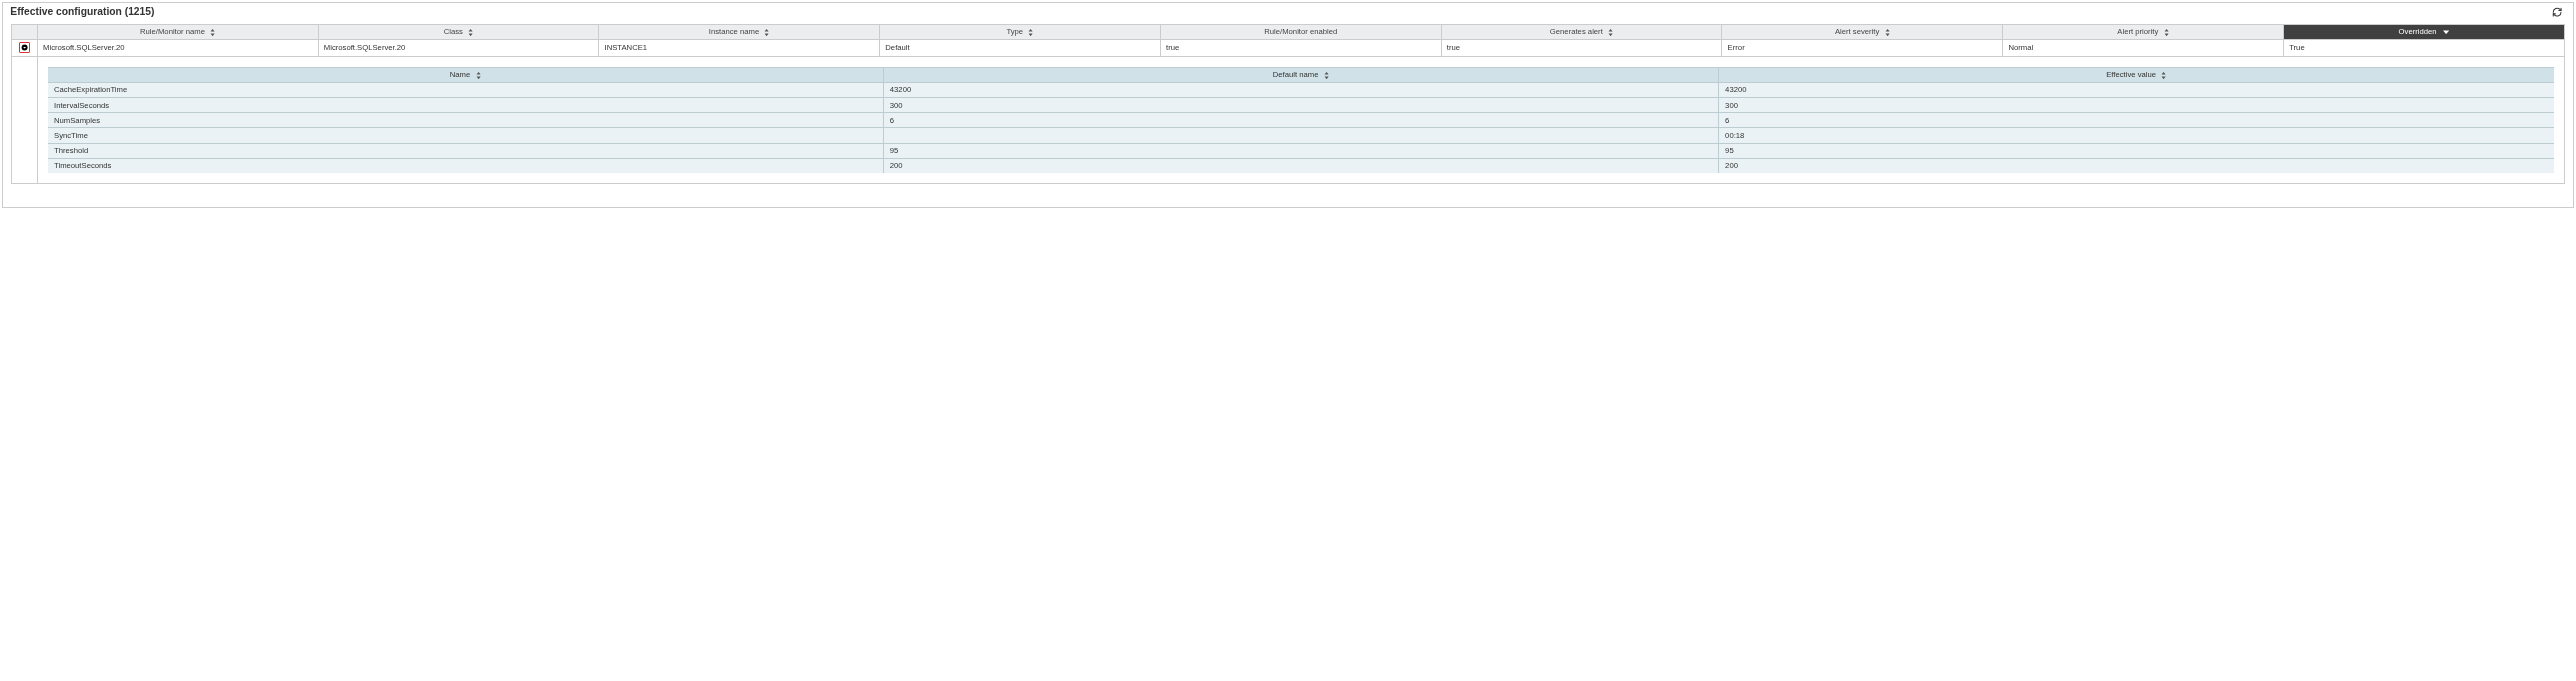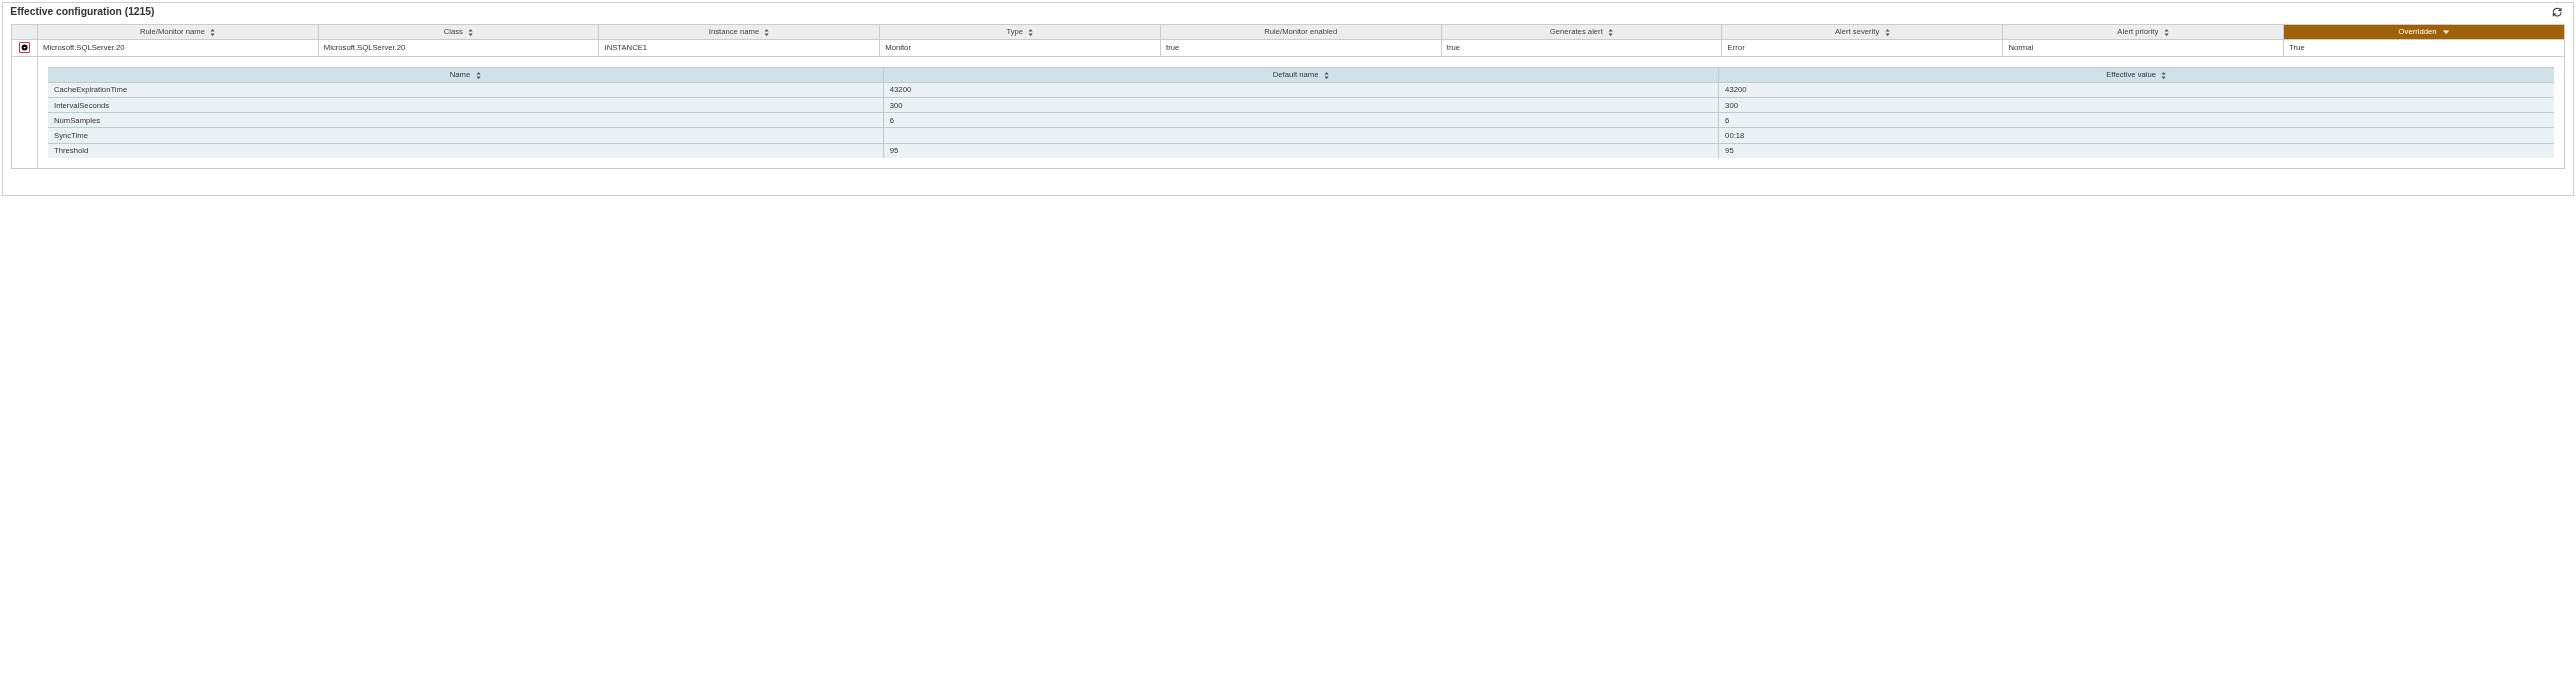"Overridden" table.main th.active { background: #a16207 -> #404040 }
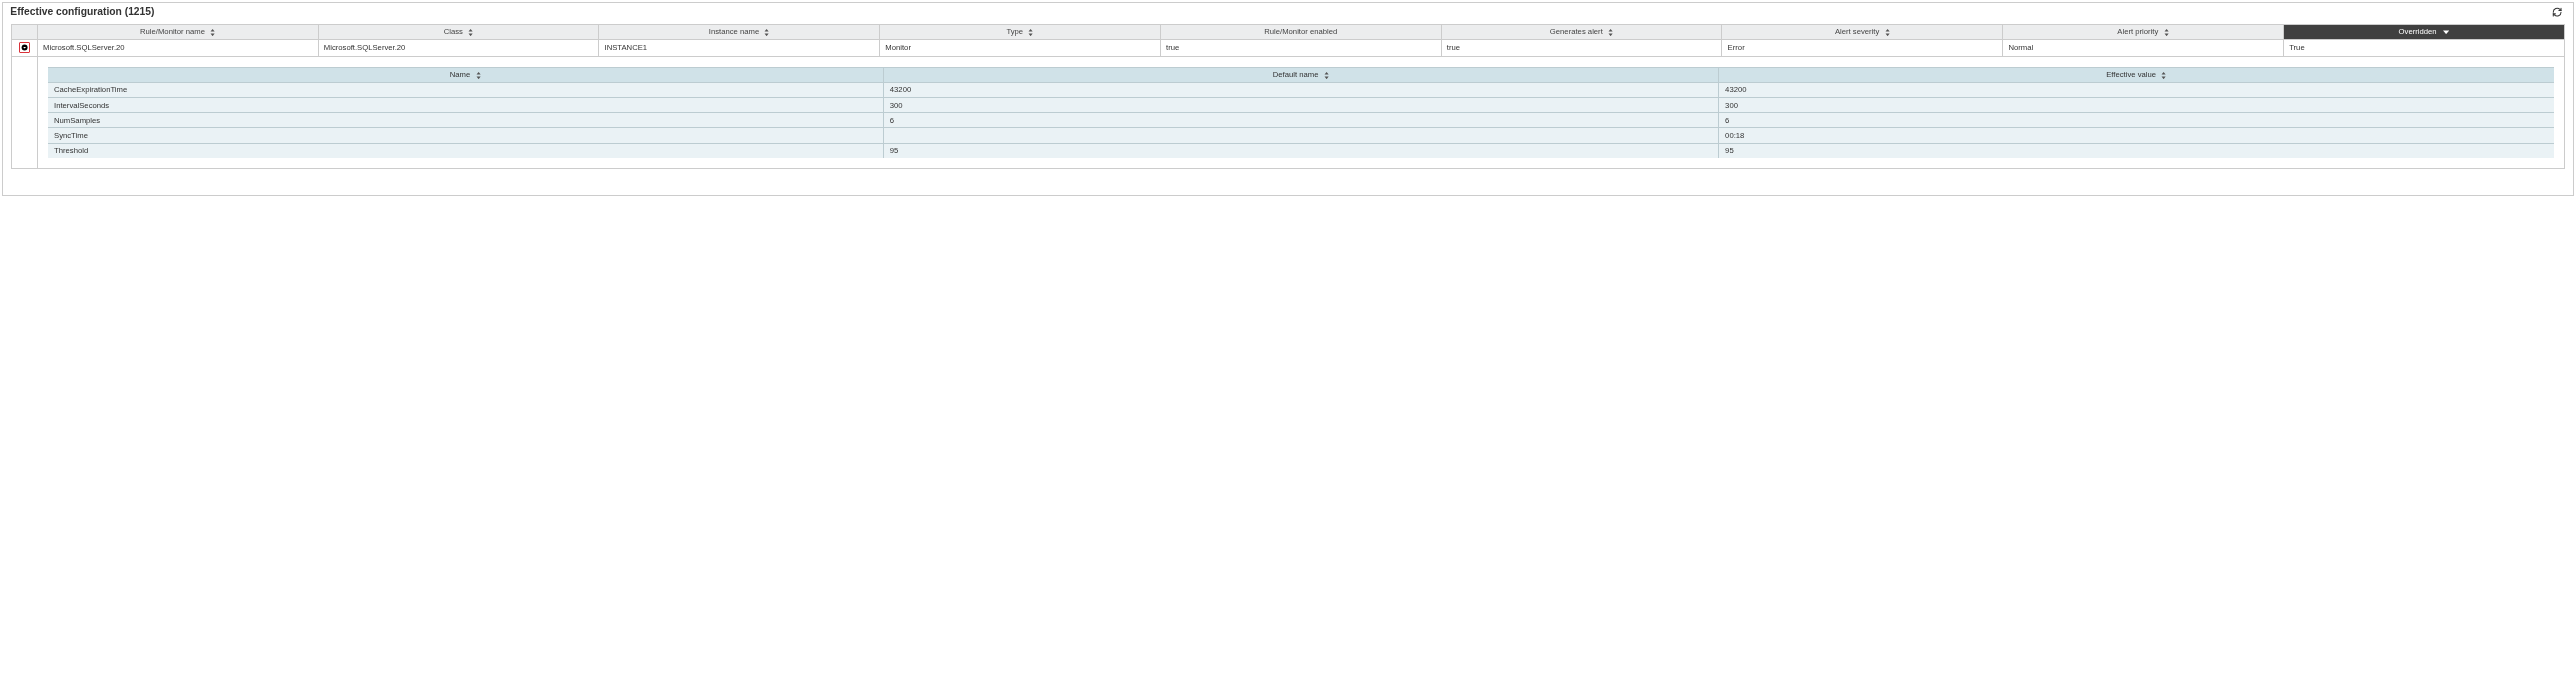"Monitor" td { text: Monitor -> Default }
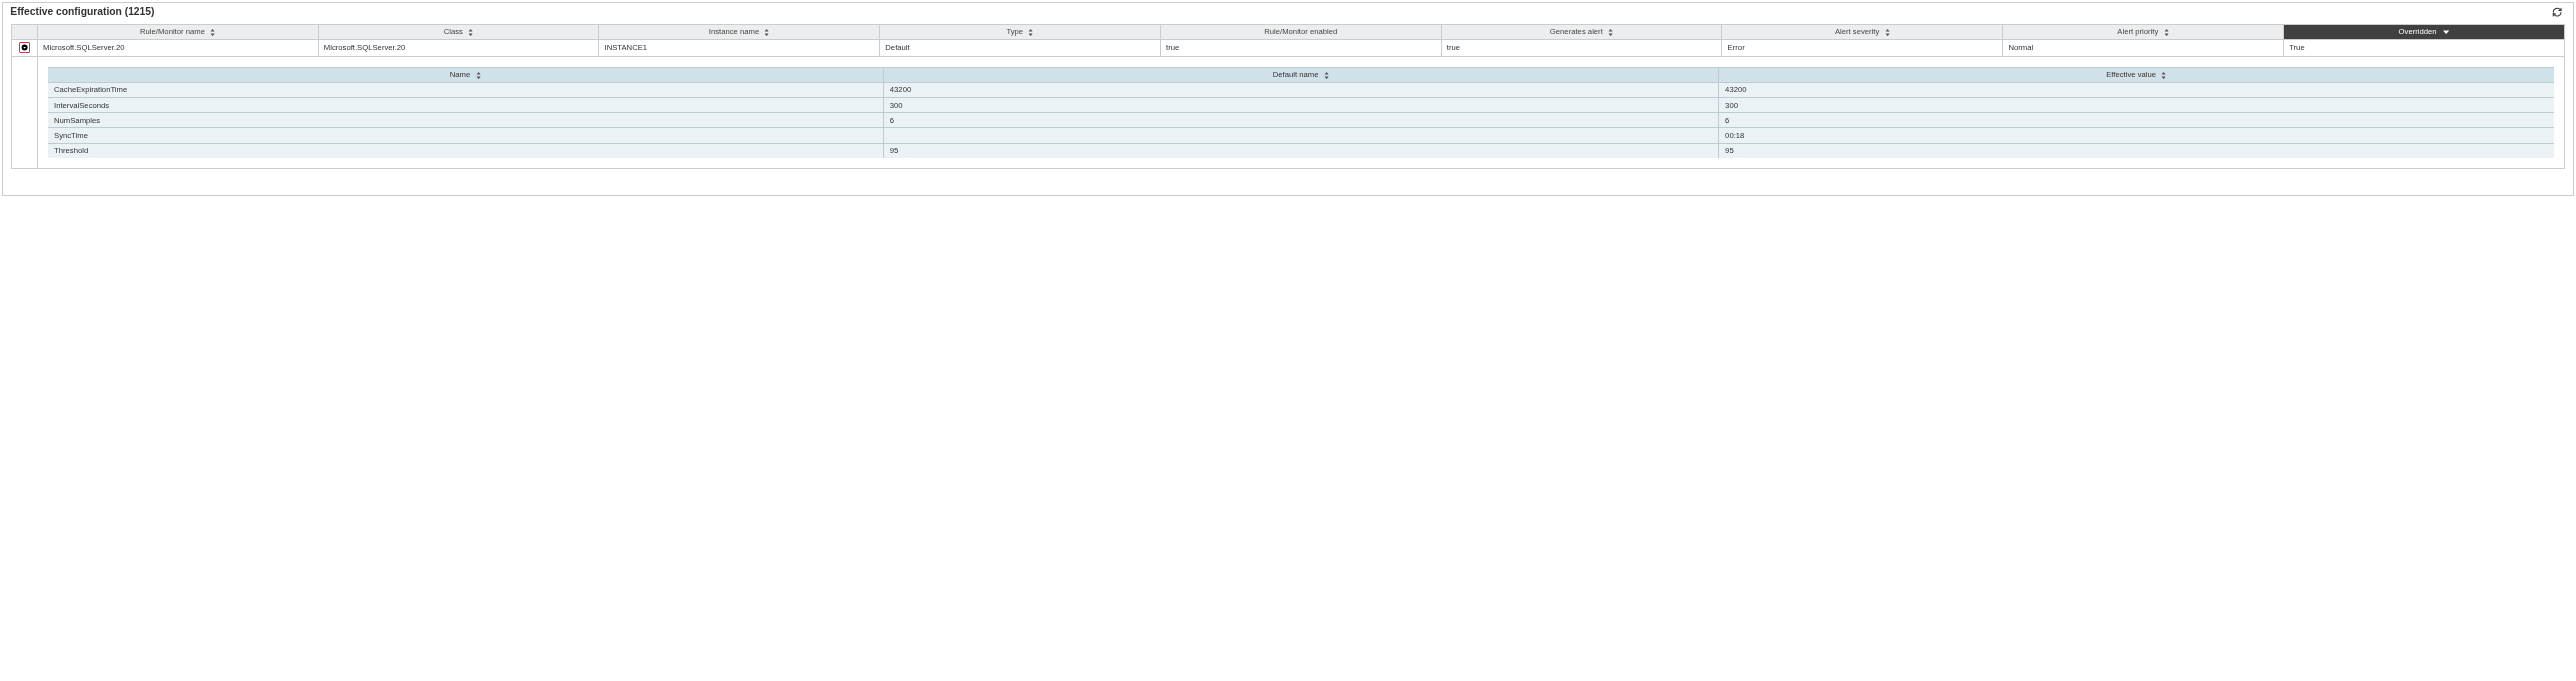"TimeoutSeconds" tr { html: none -> <tr> <td>TimeoutSeconds</td> <td>200</td> <td>200</td> </tr> }
